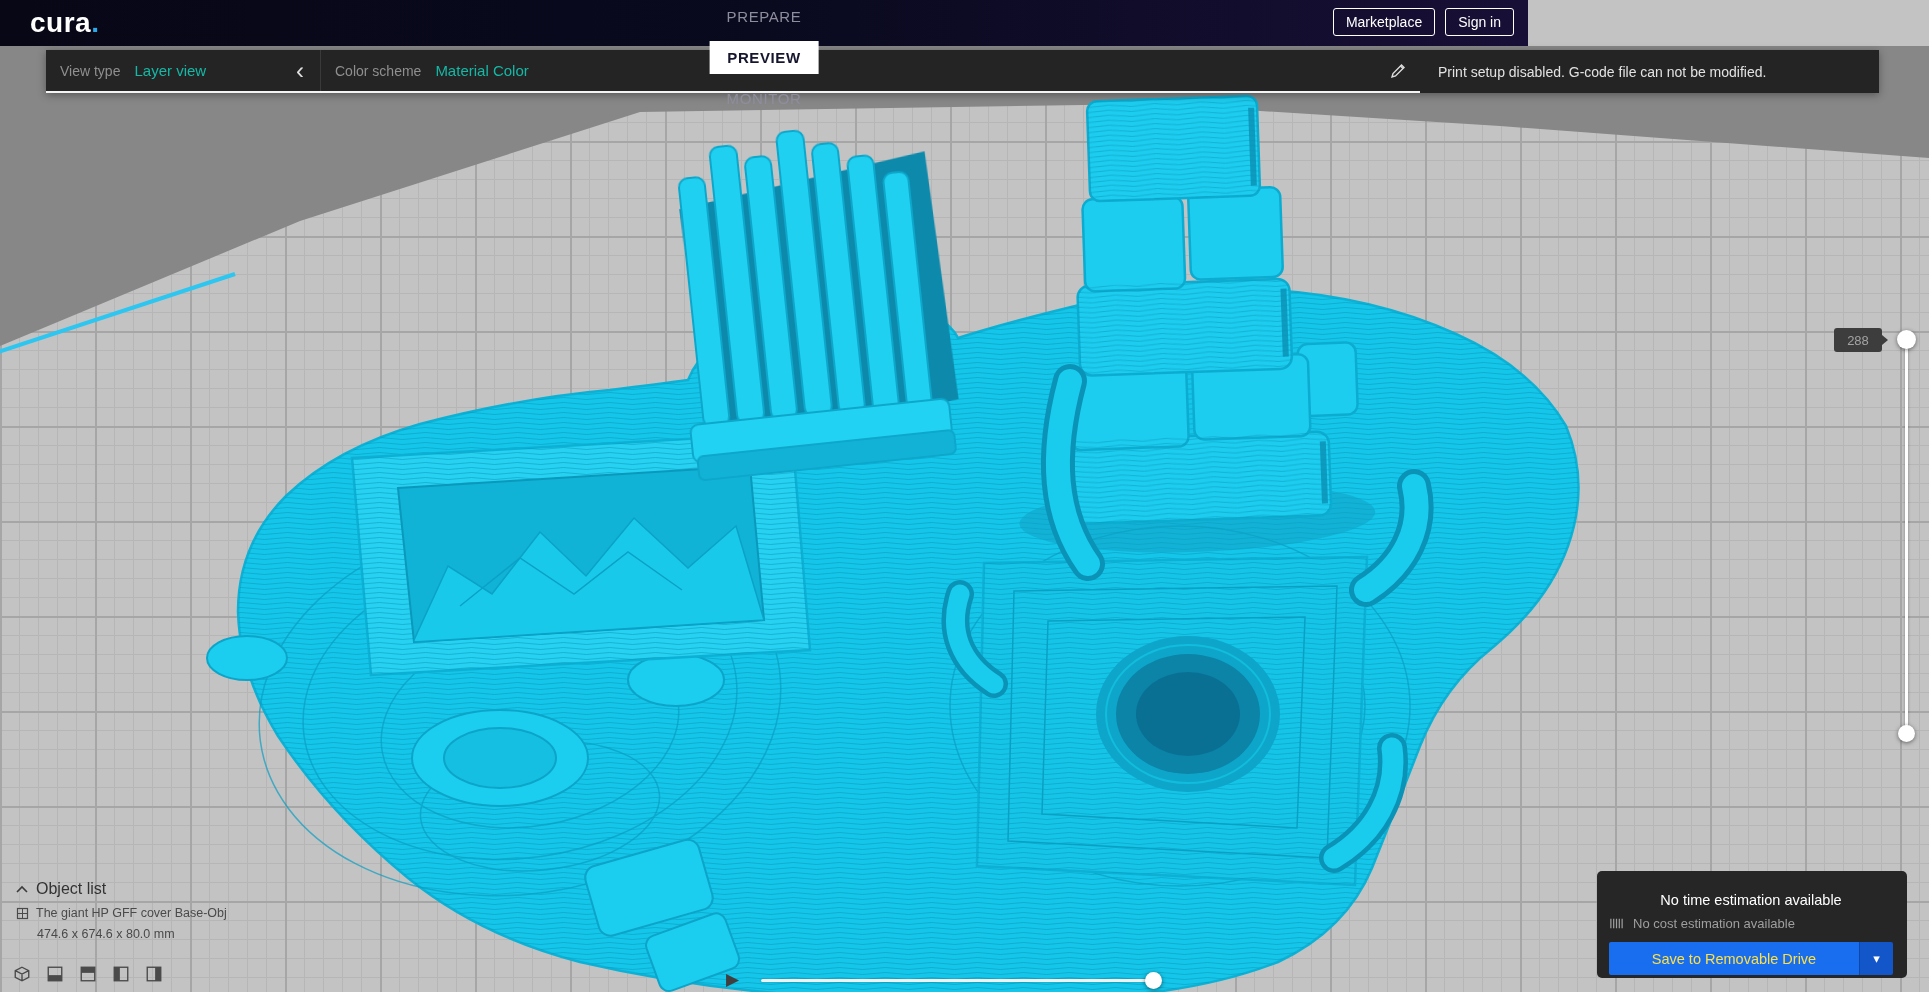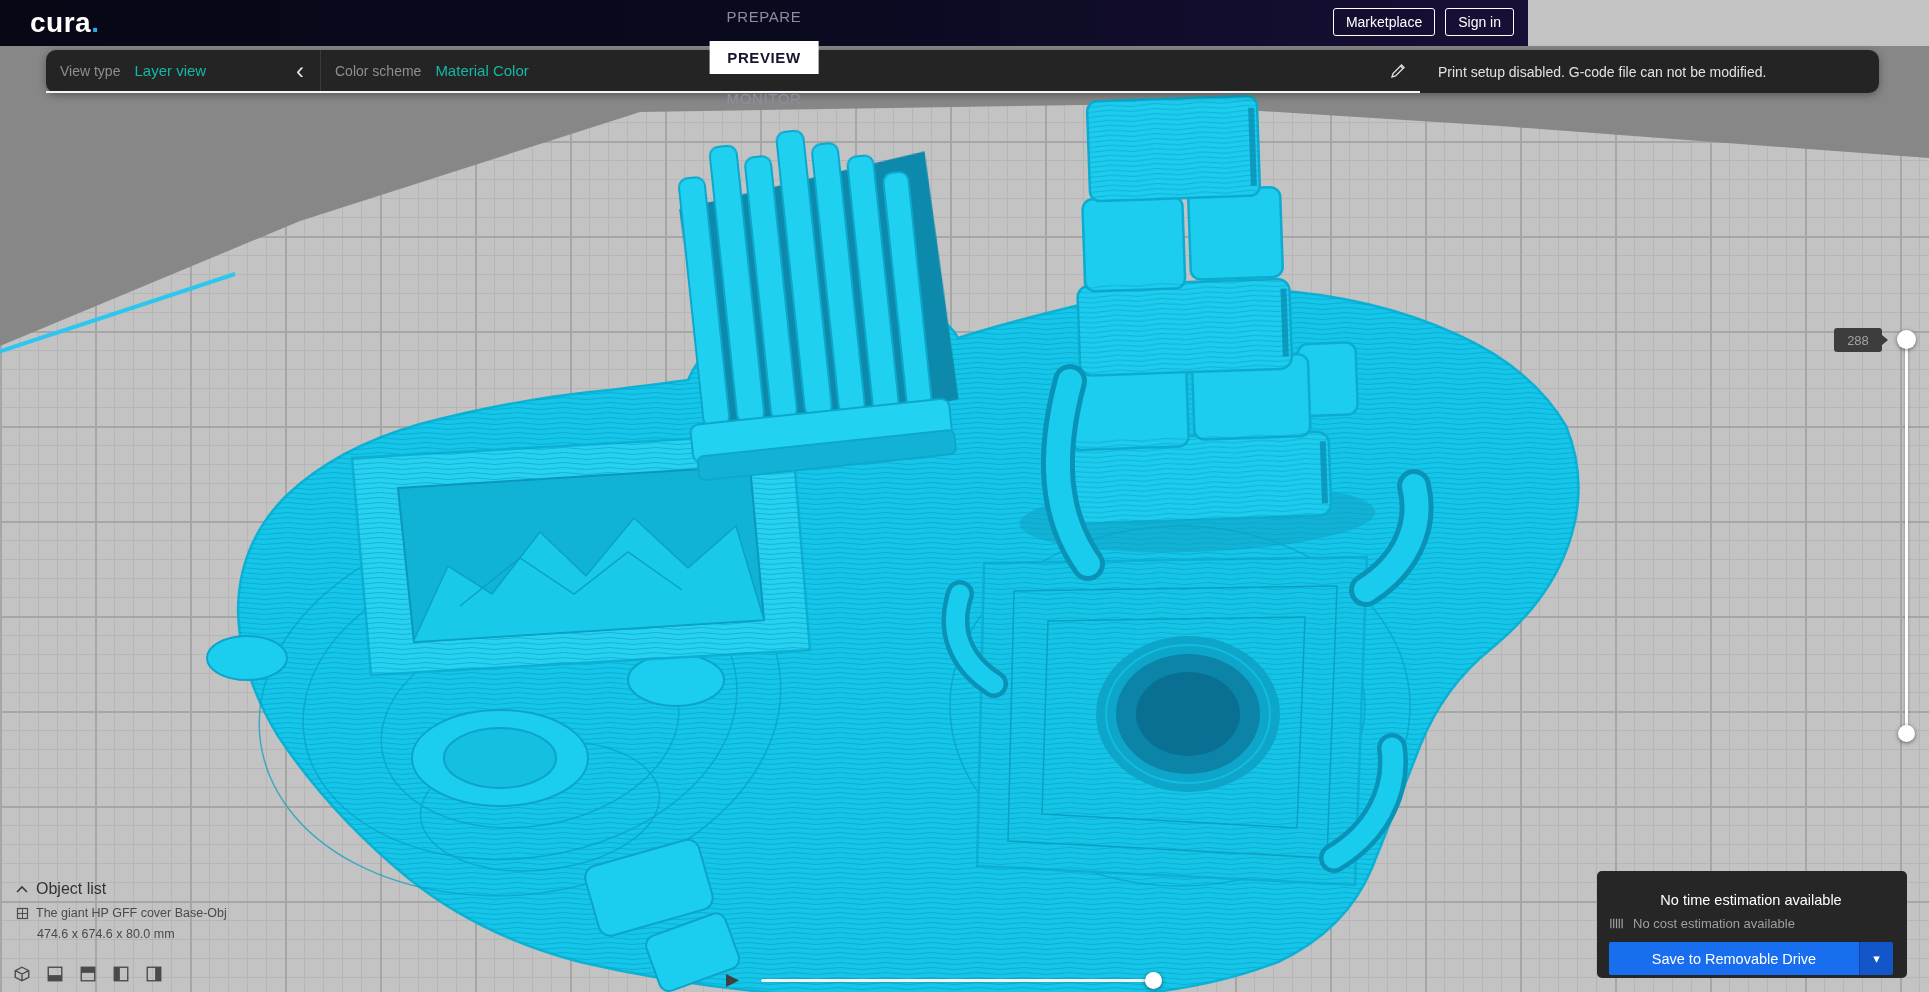"View type" .toolbar { border-radius: 10px -> none }
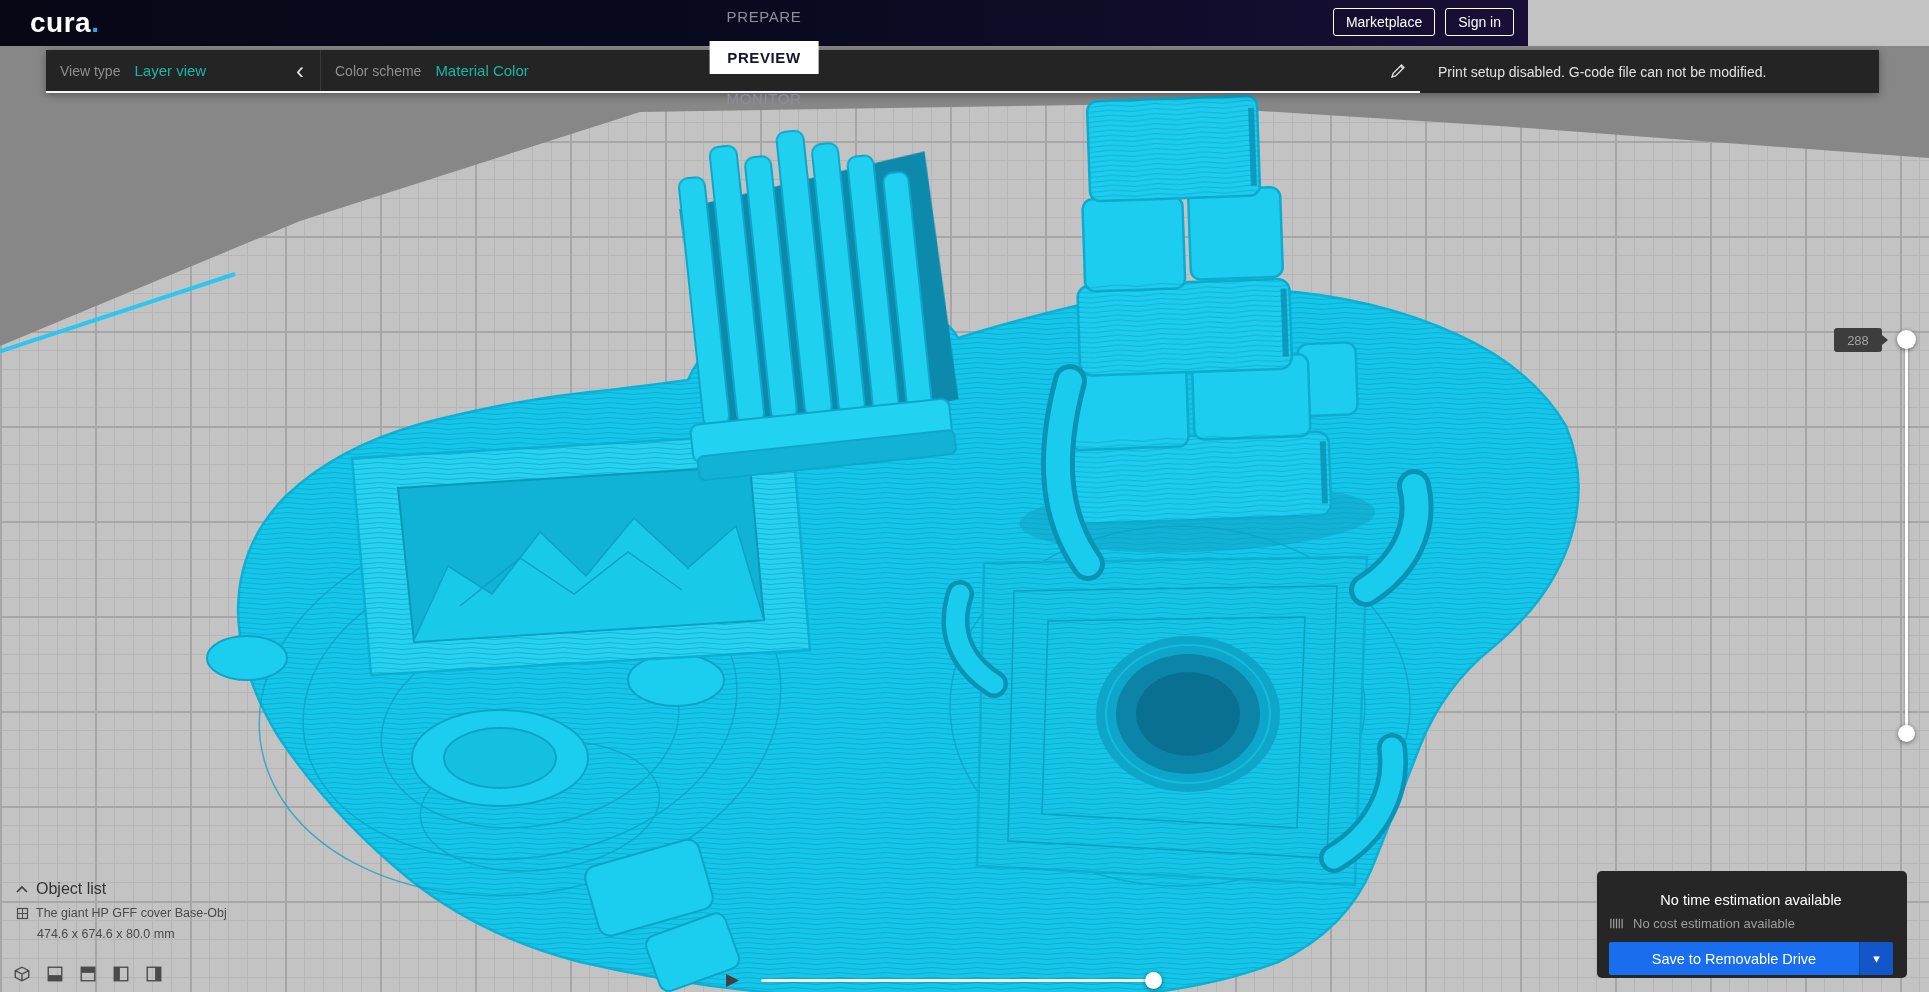"Save to Removable Drive" .save-btn { color: #ffffff -> #fde047 }
